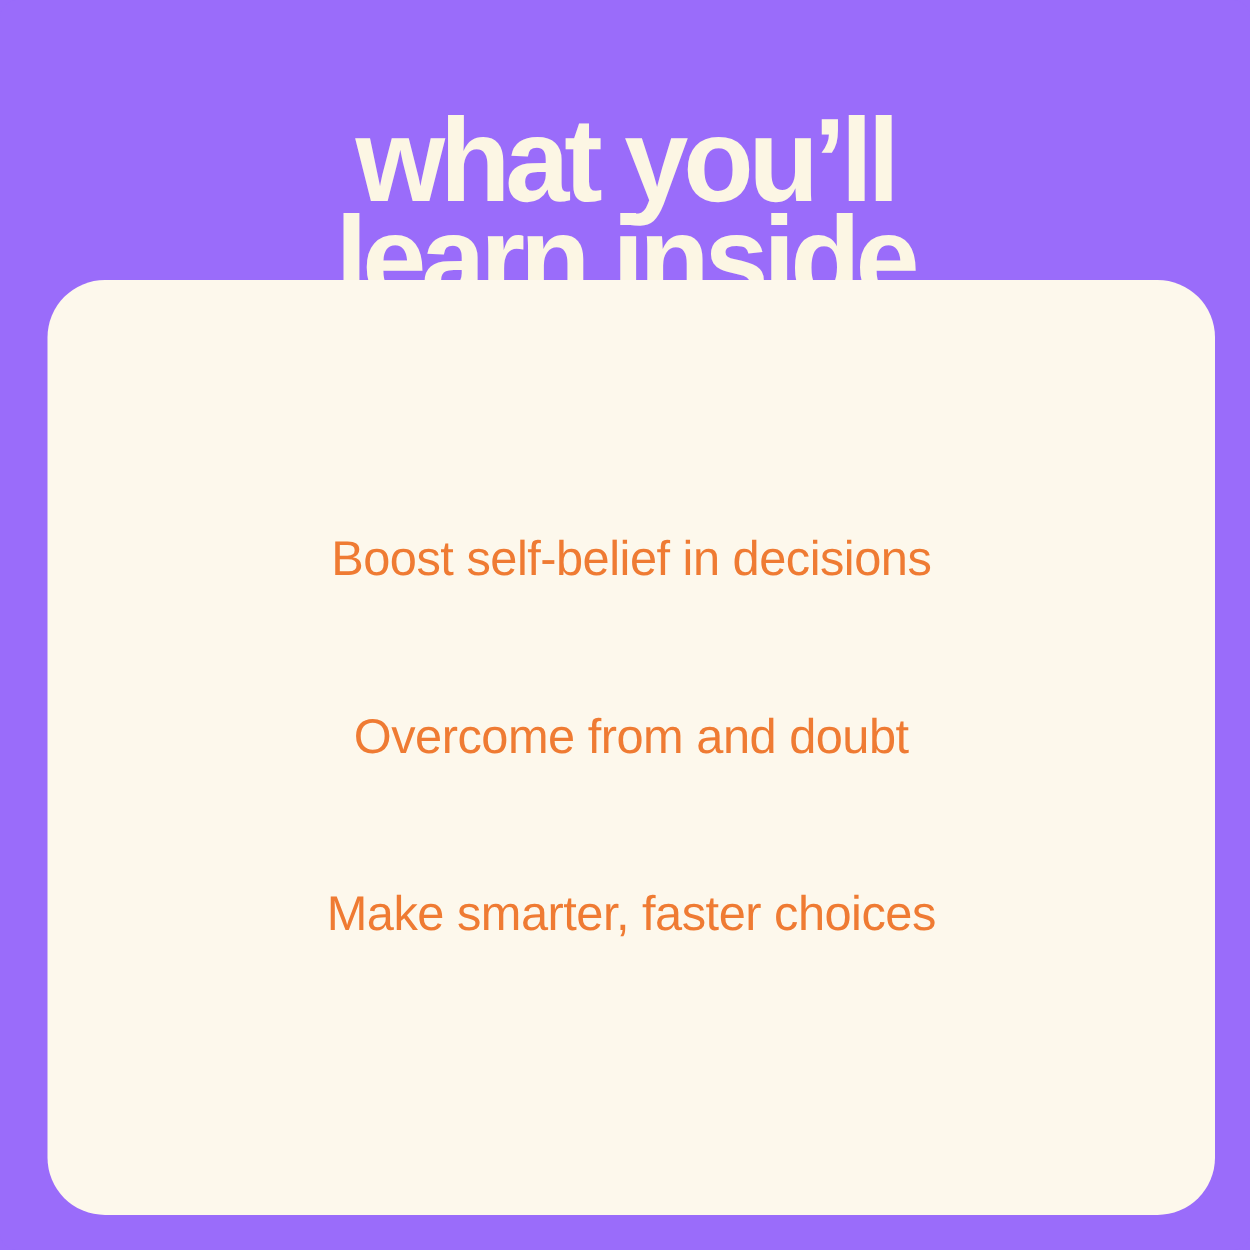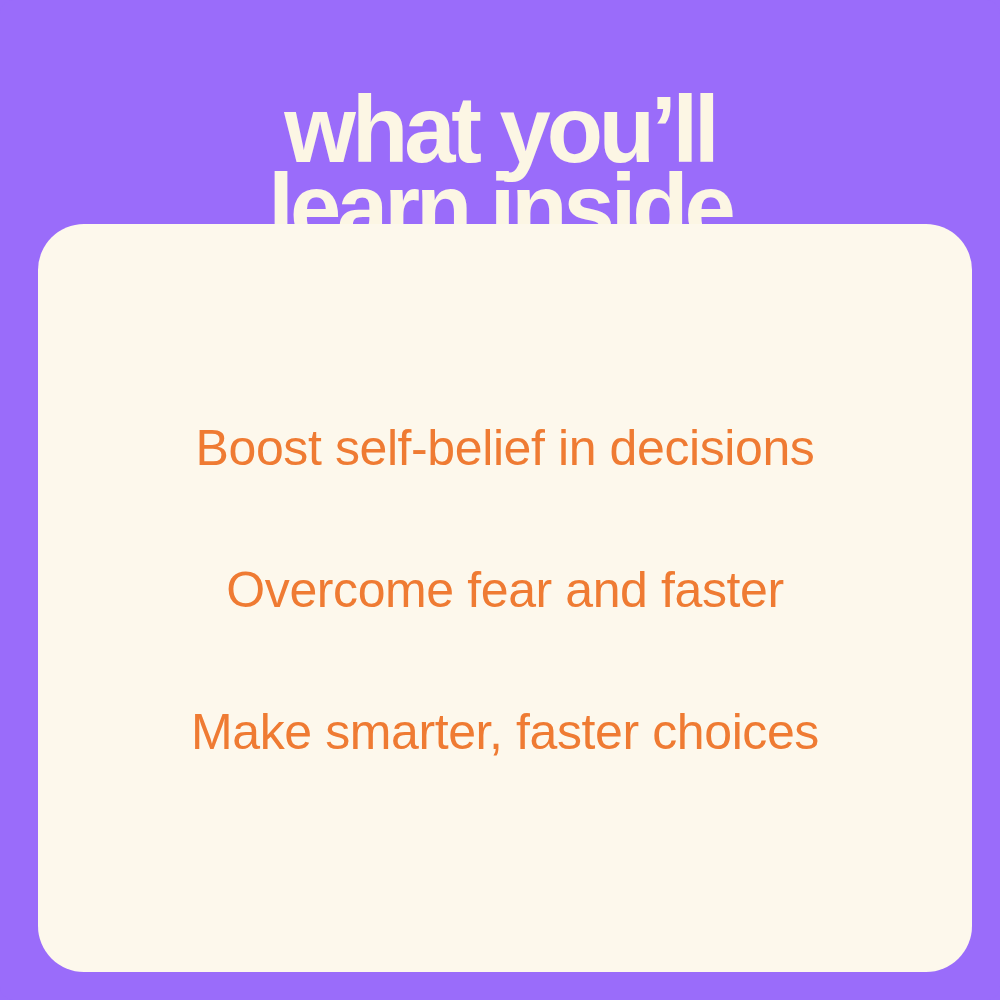"Boost self-belief in decisions" .benefit-item { font-size: 50px -> 39px }
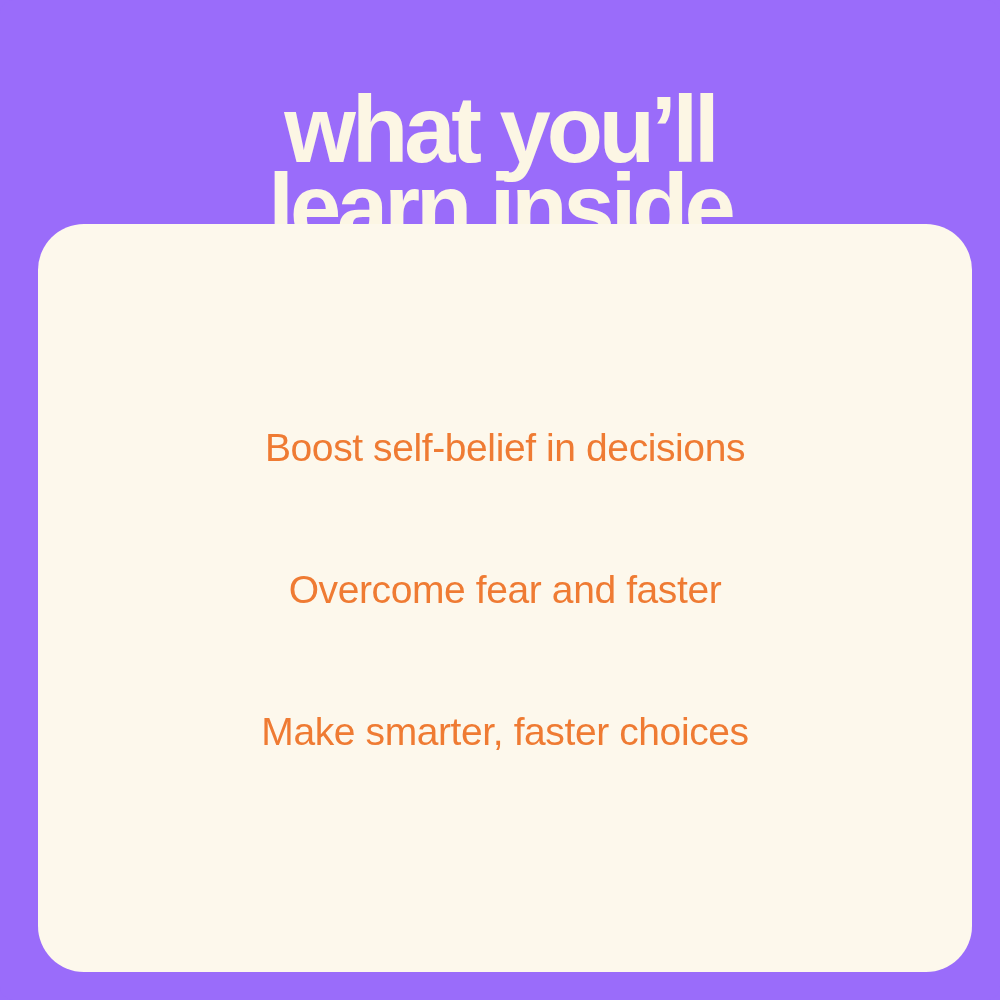"Overcome fear and faster" li.benefit-item { text: fear and faster -> from and doubt }
